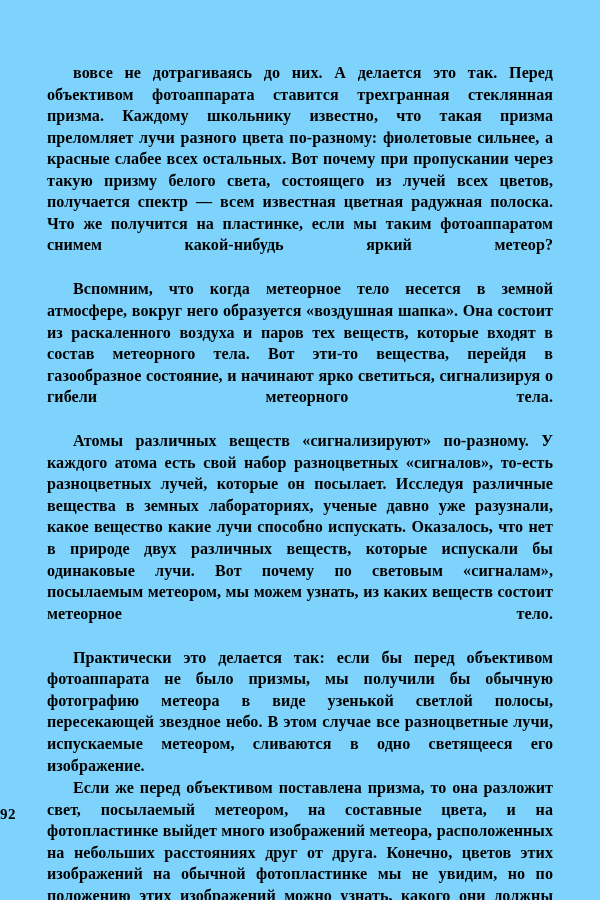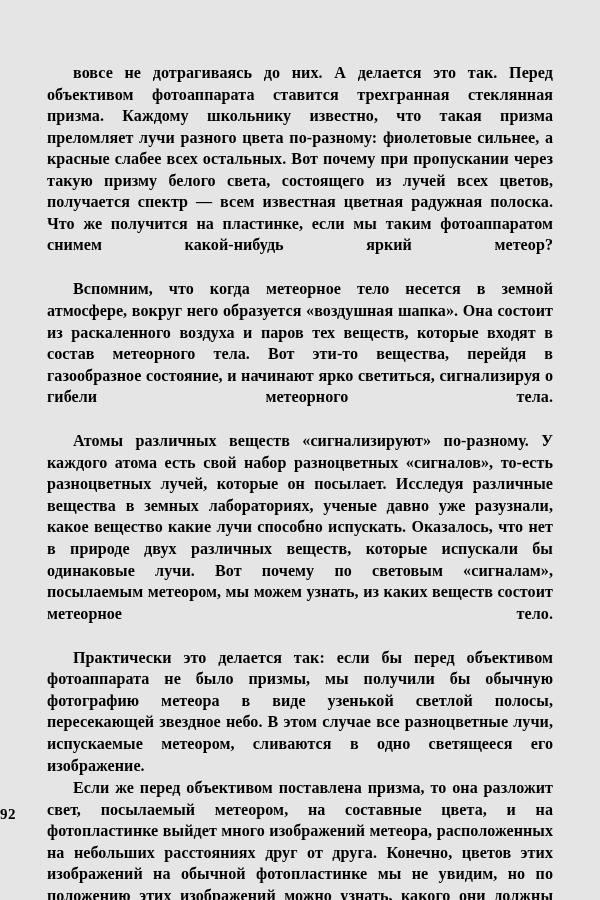"вовсе не дотрагиваясь до них." #page { background: #e5e5e5 -> #7dd3fc }
